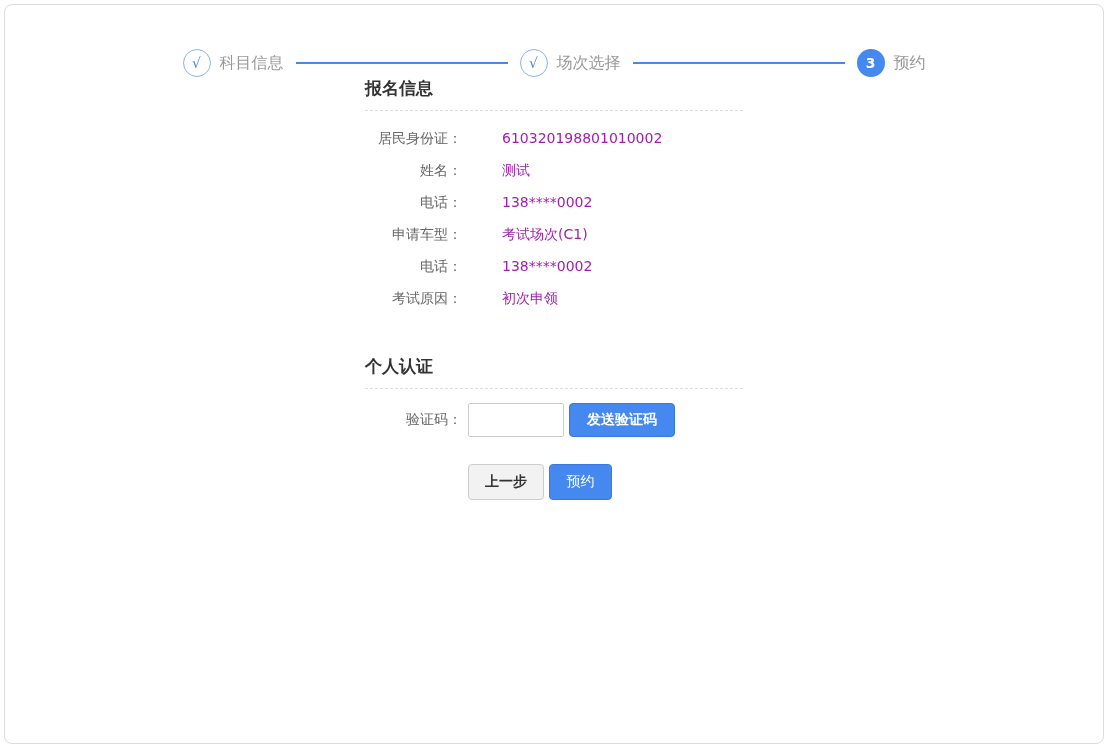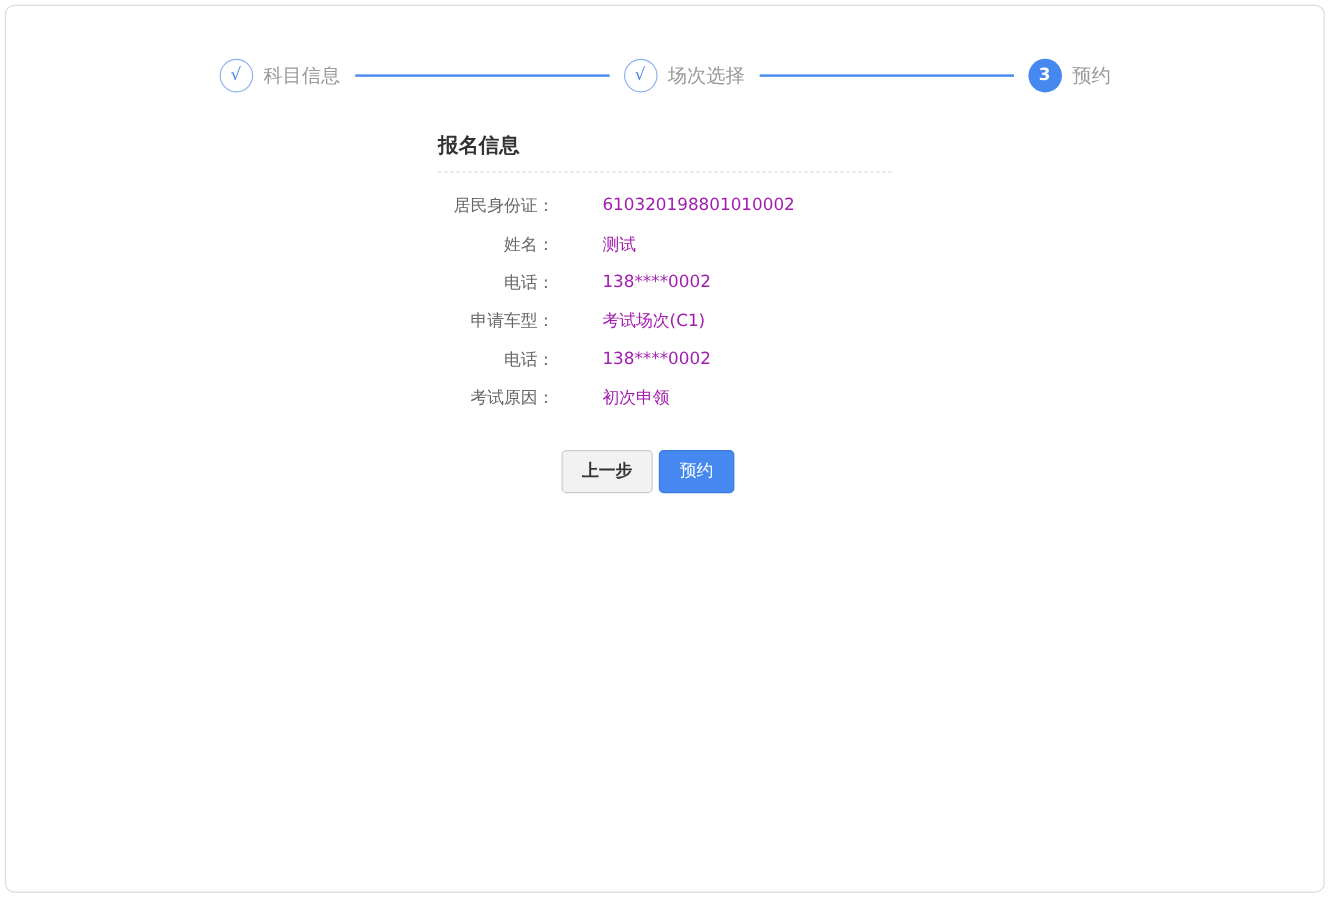"报名信息" .content { margin-top: 33px -> none }
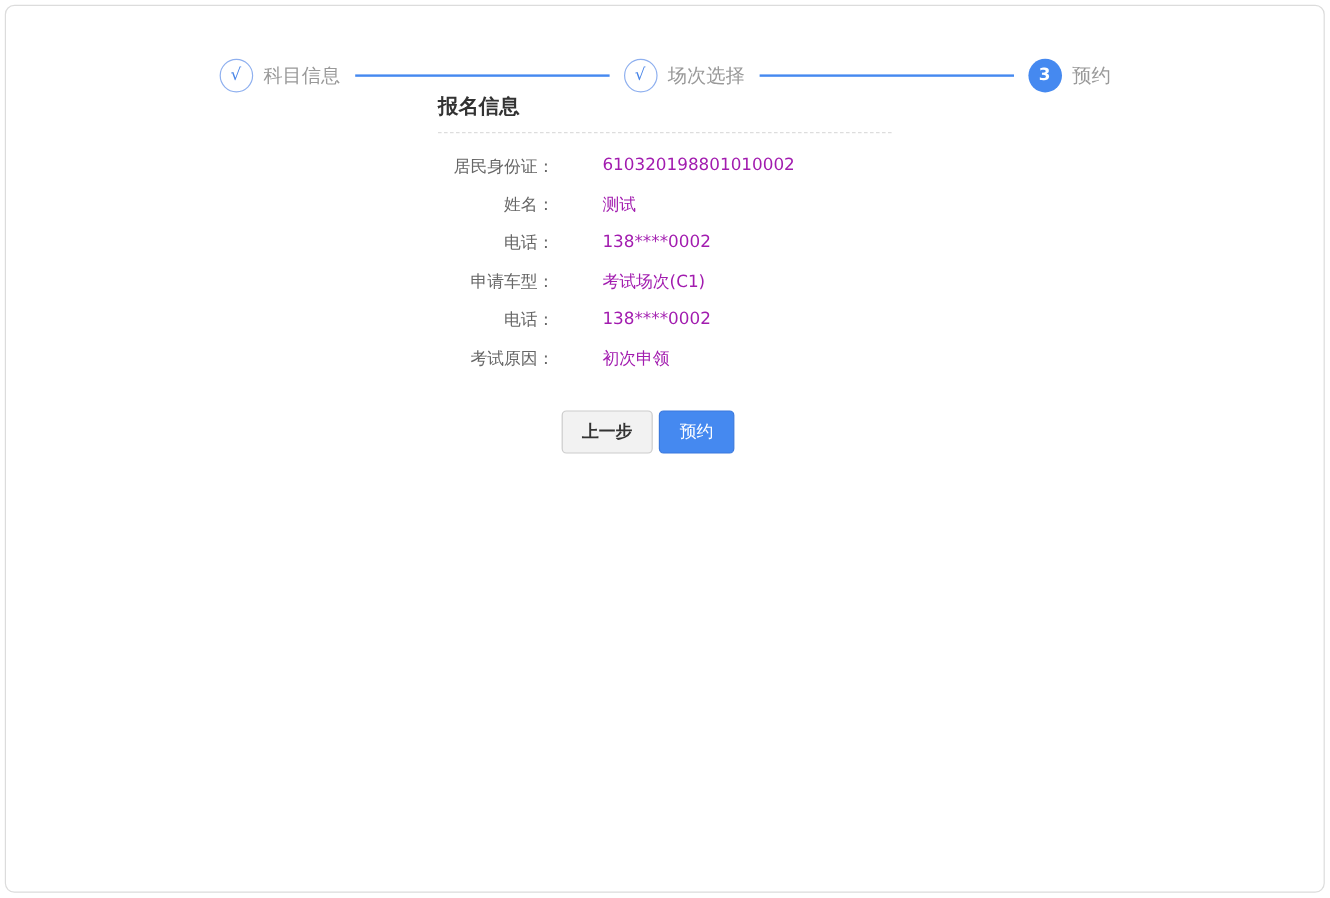"个人认证" div.section { html: none -> <div> <div>个人认证</div> <hr> <div> <span>验证码：</span> <input> <button>发送验证码</button> </div> </div> }
